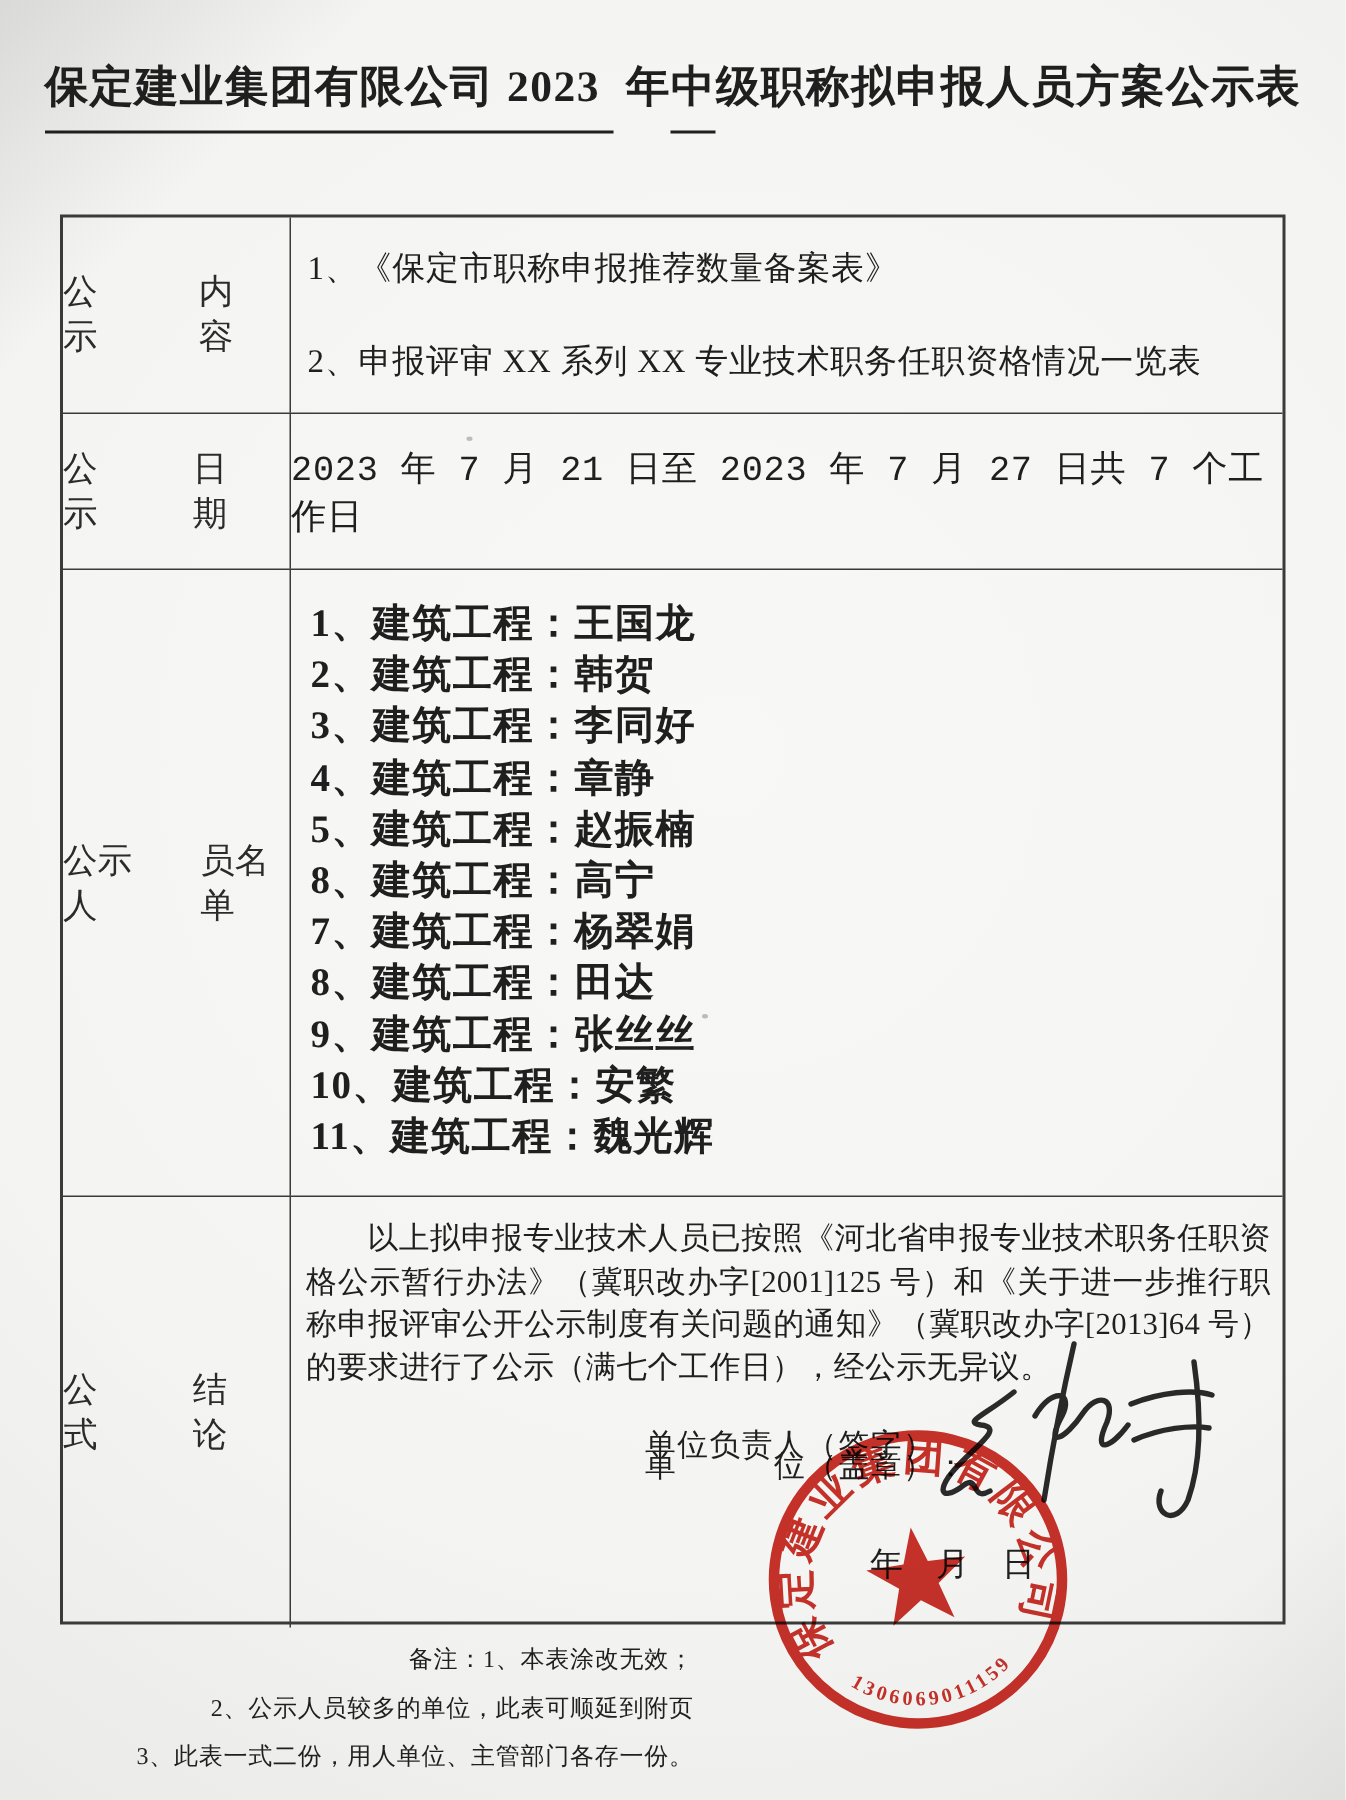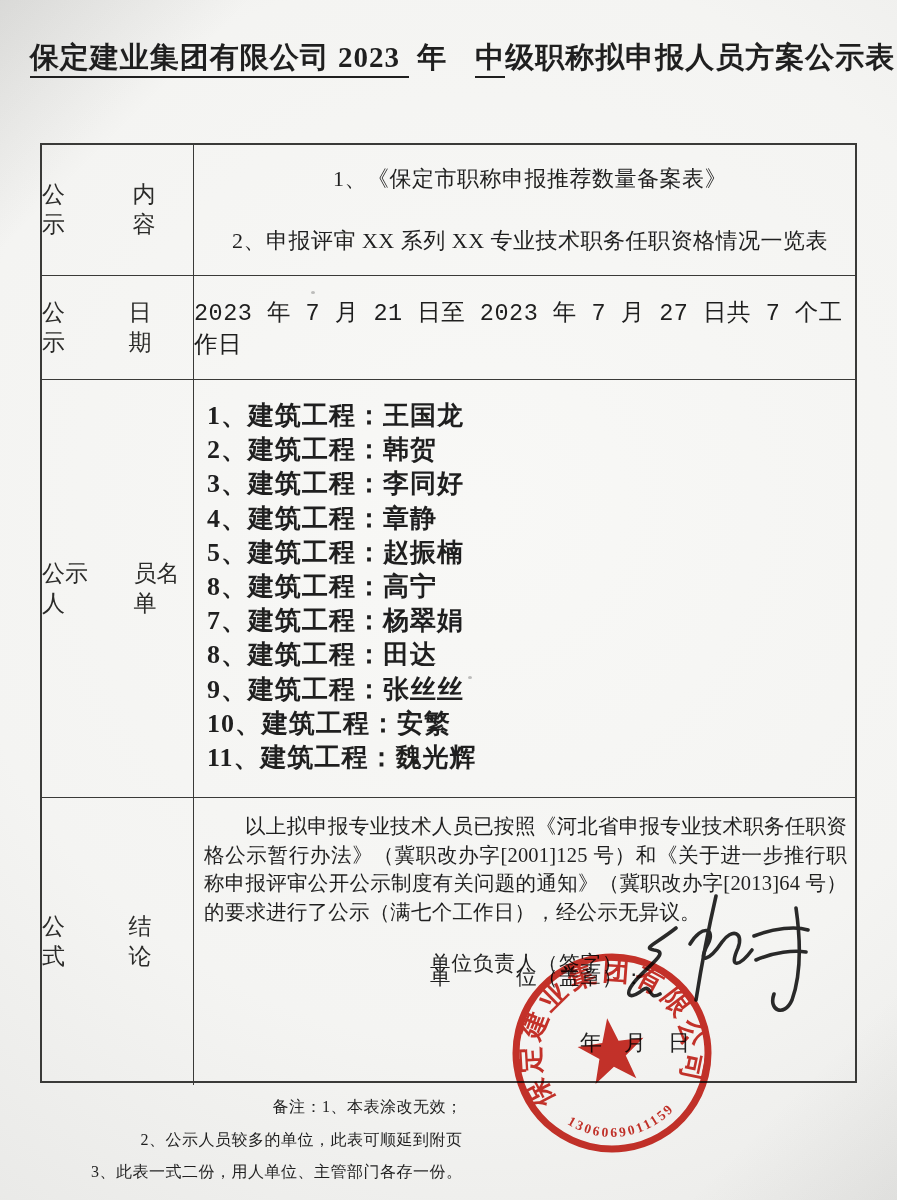"保定建业集团有限公司 2023" .title .u { margin-left: 28px -> none; padding-bottom: 3px -> 13px }
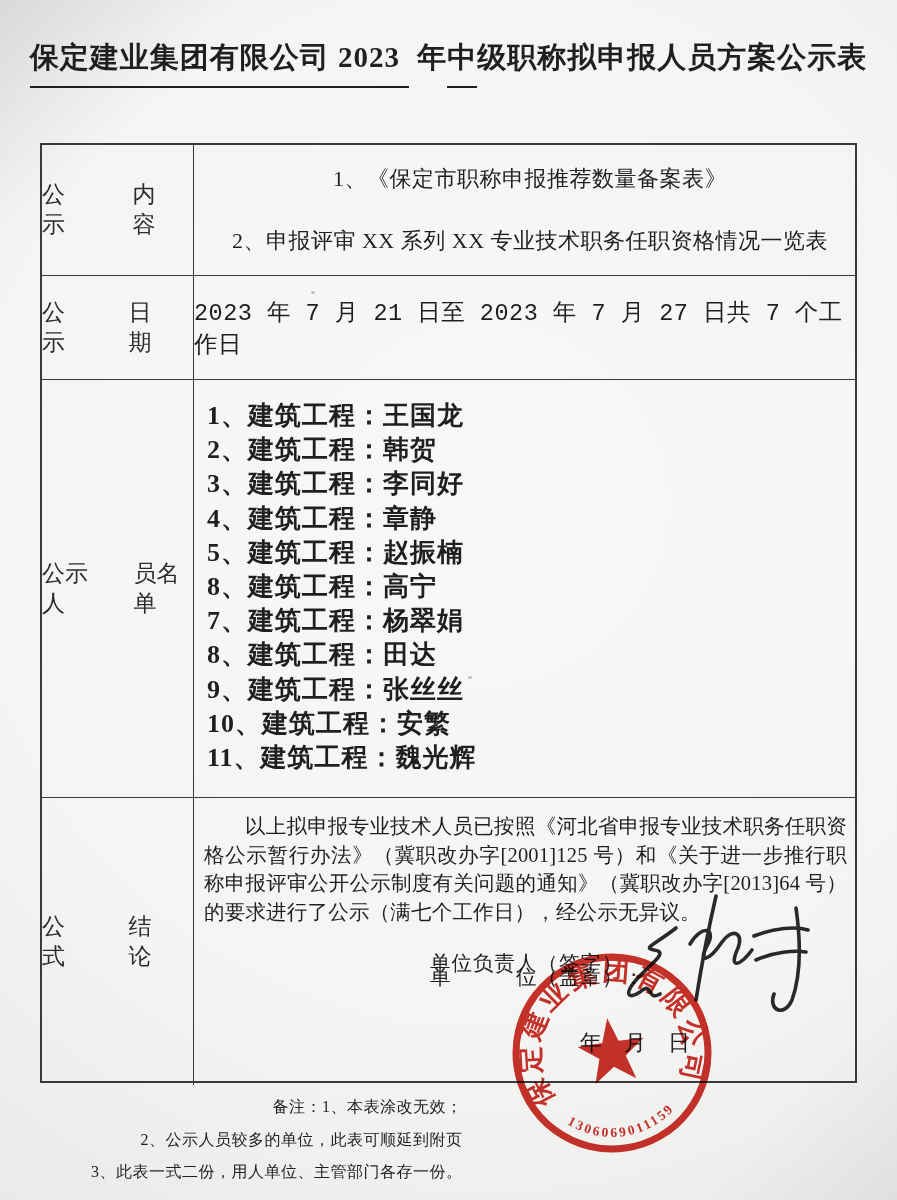"1、《保定市职称申报推荐数量备案表》" .c1 { text-align: center -> none }
